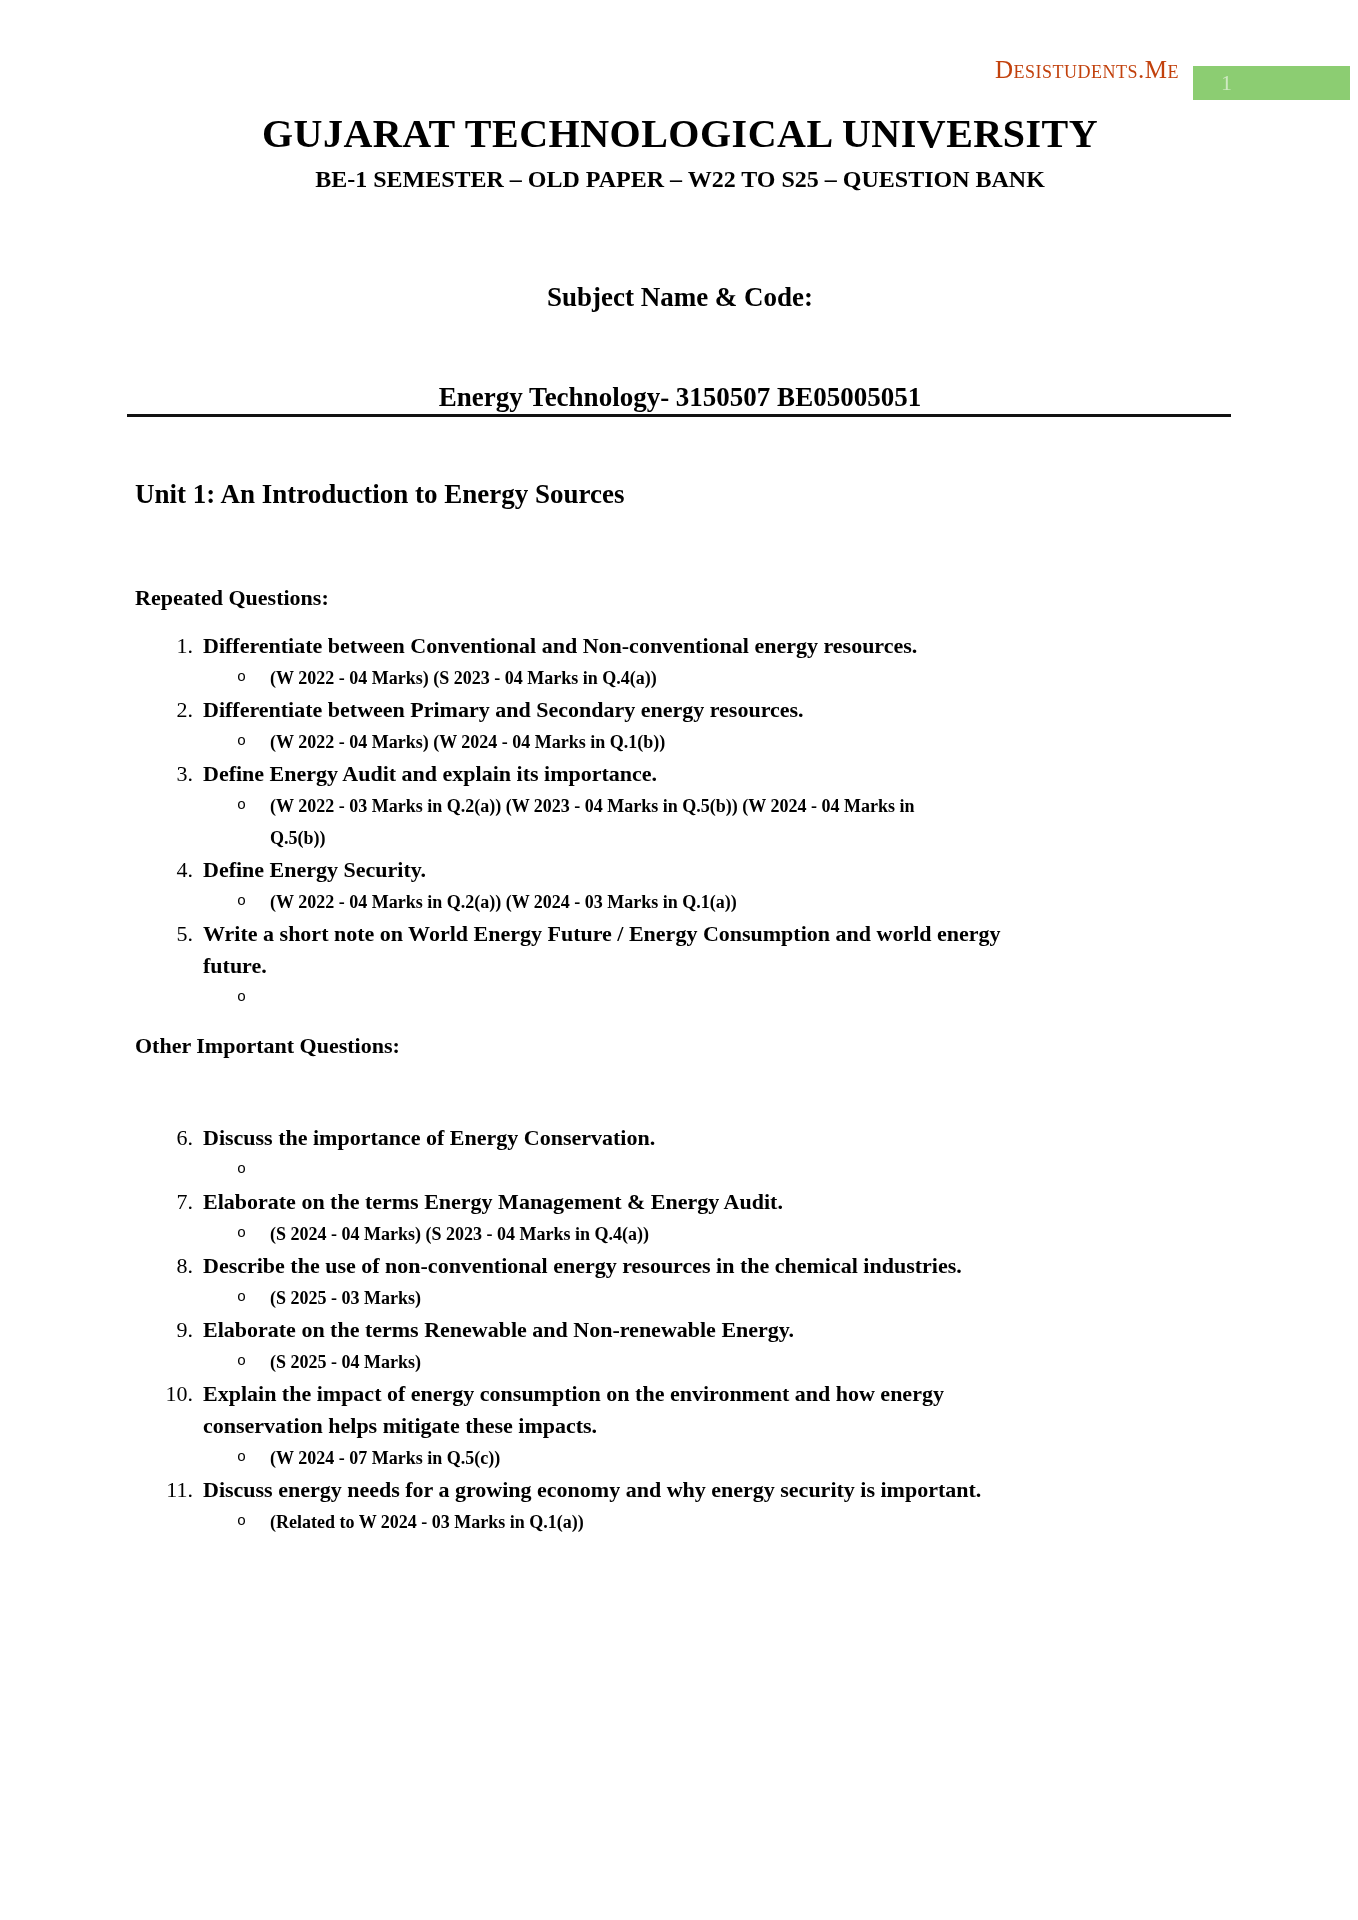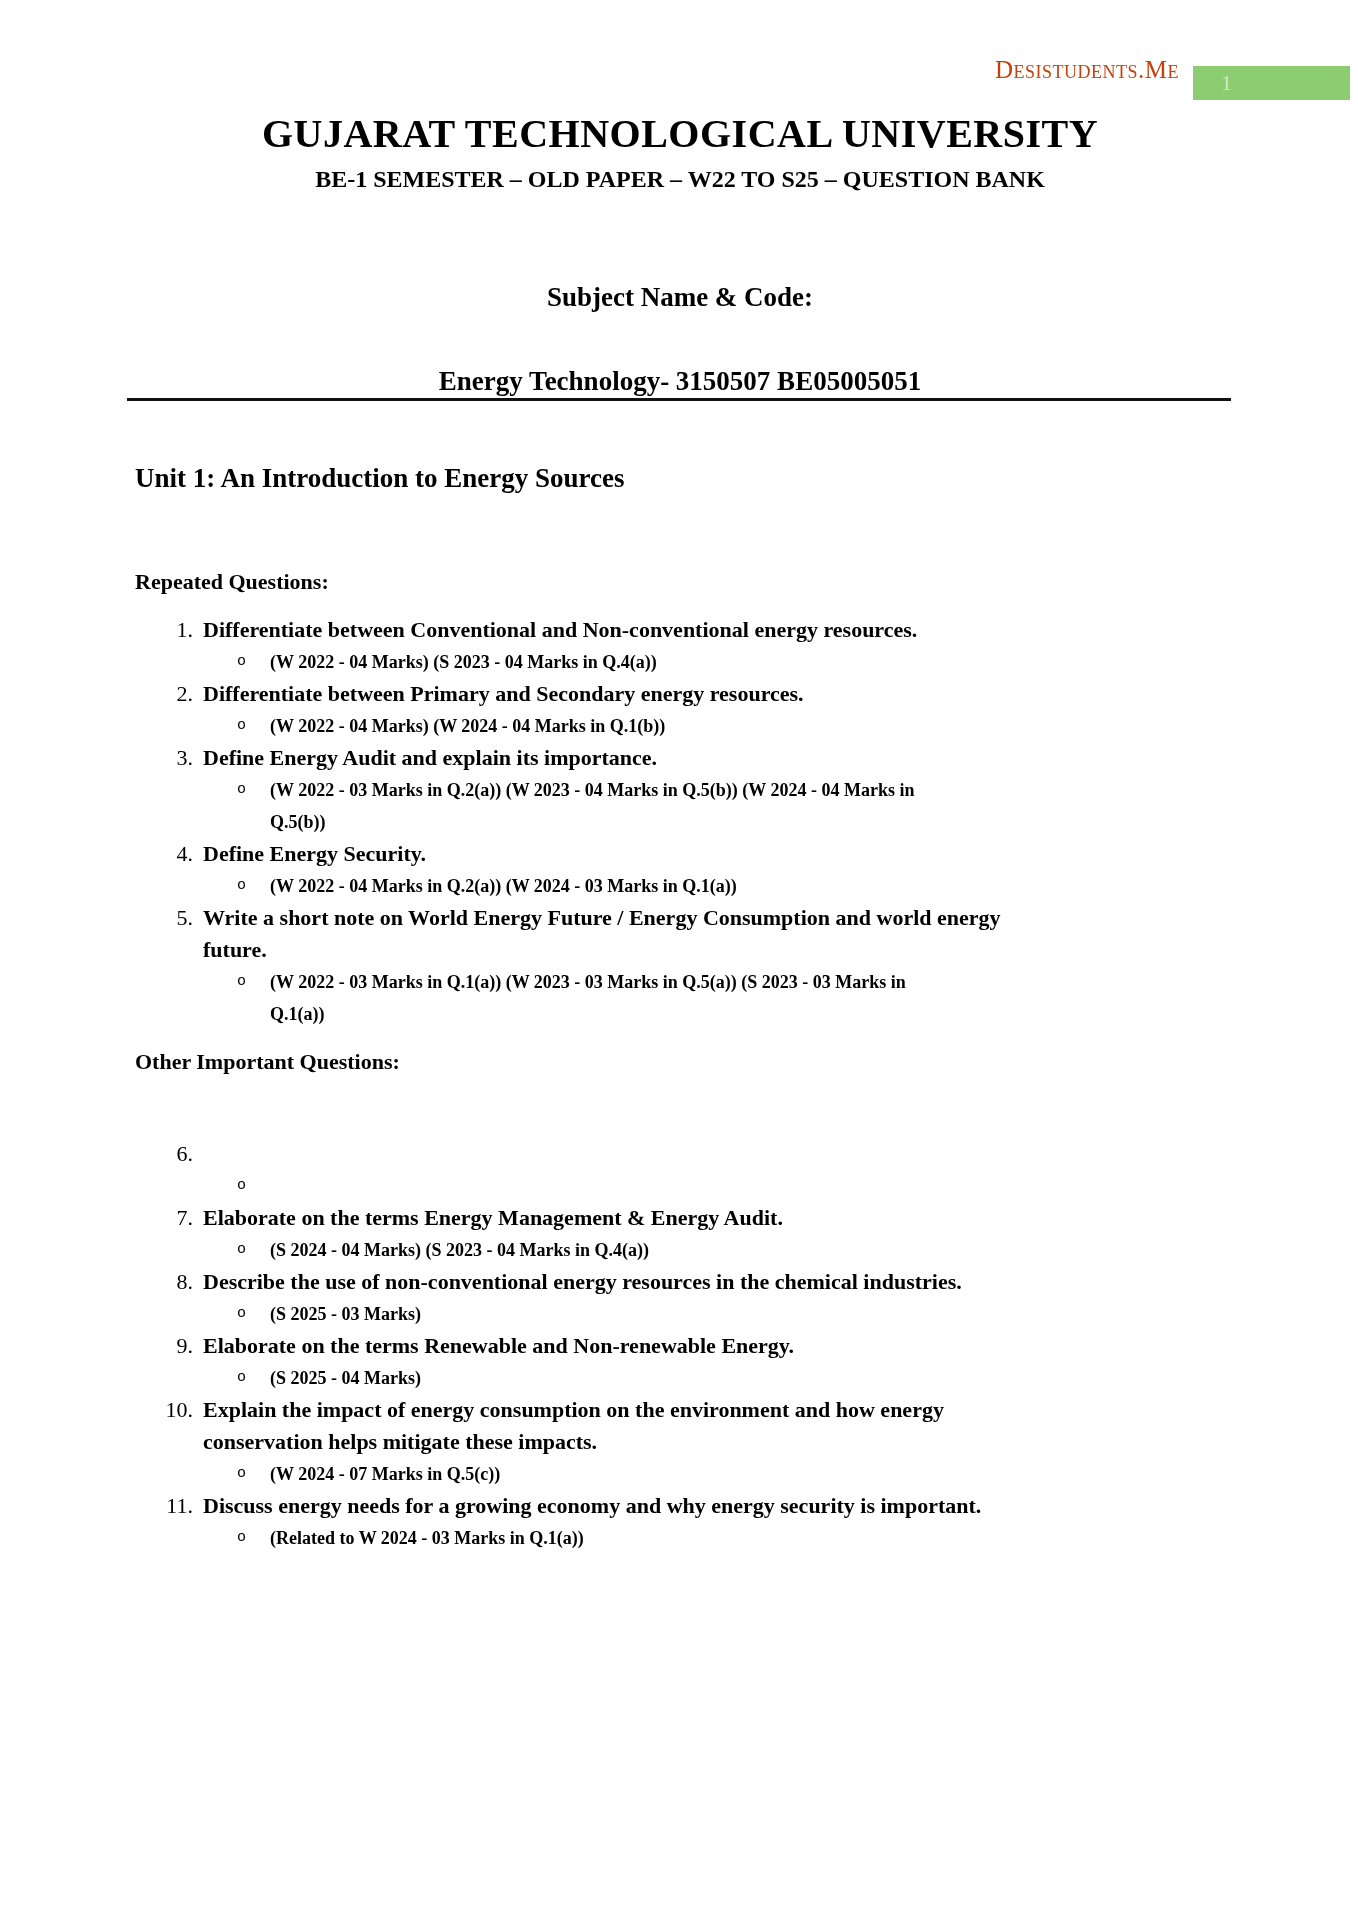"Energy Technology- 3150507 BE05005051" .subject-value { margin-top: 52px -> 68px }
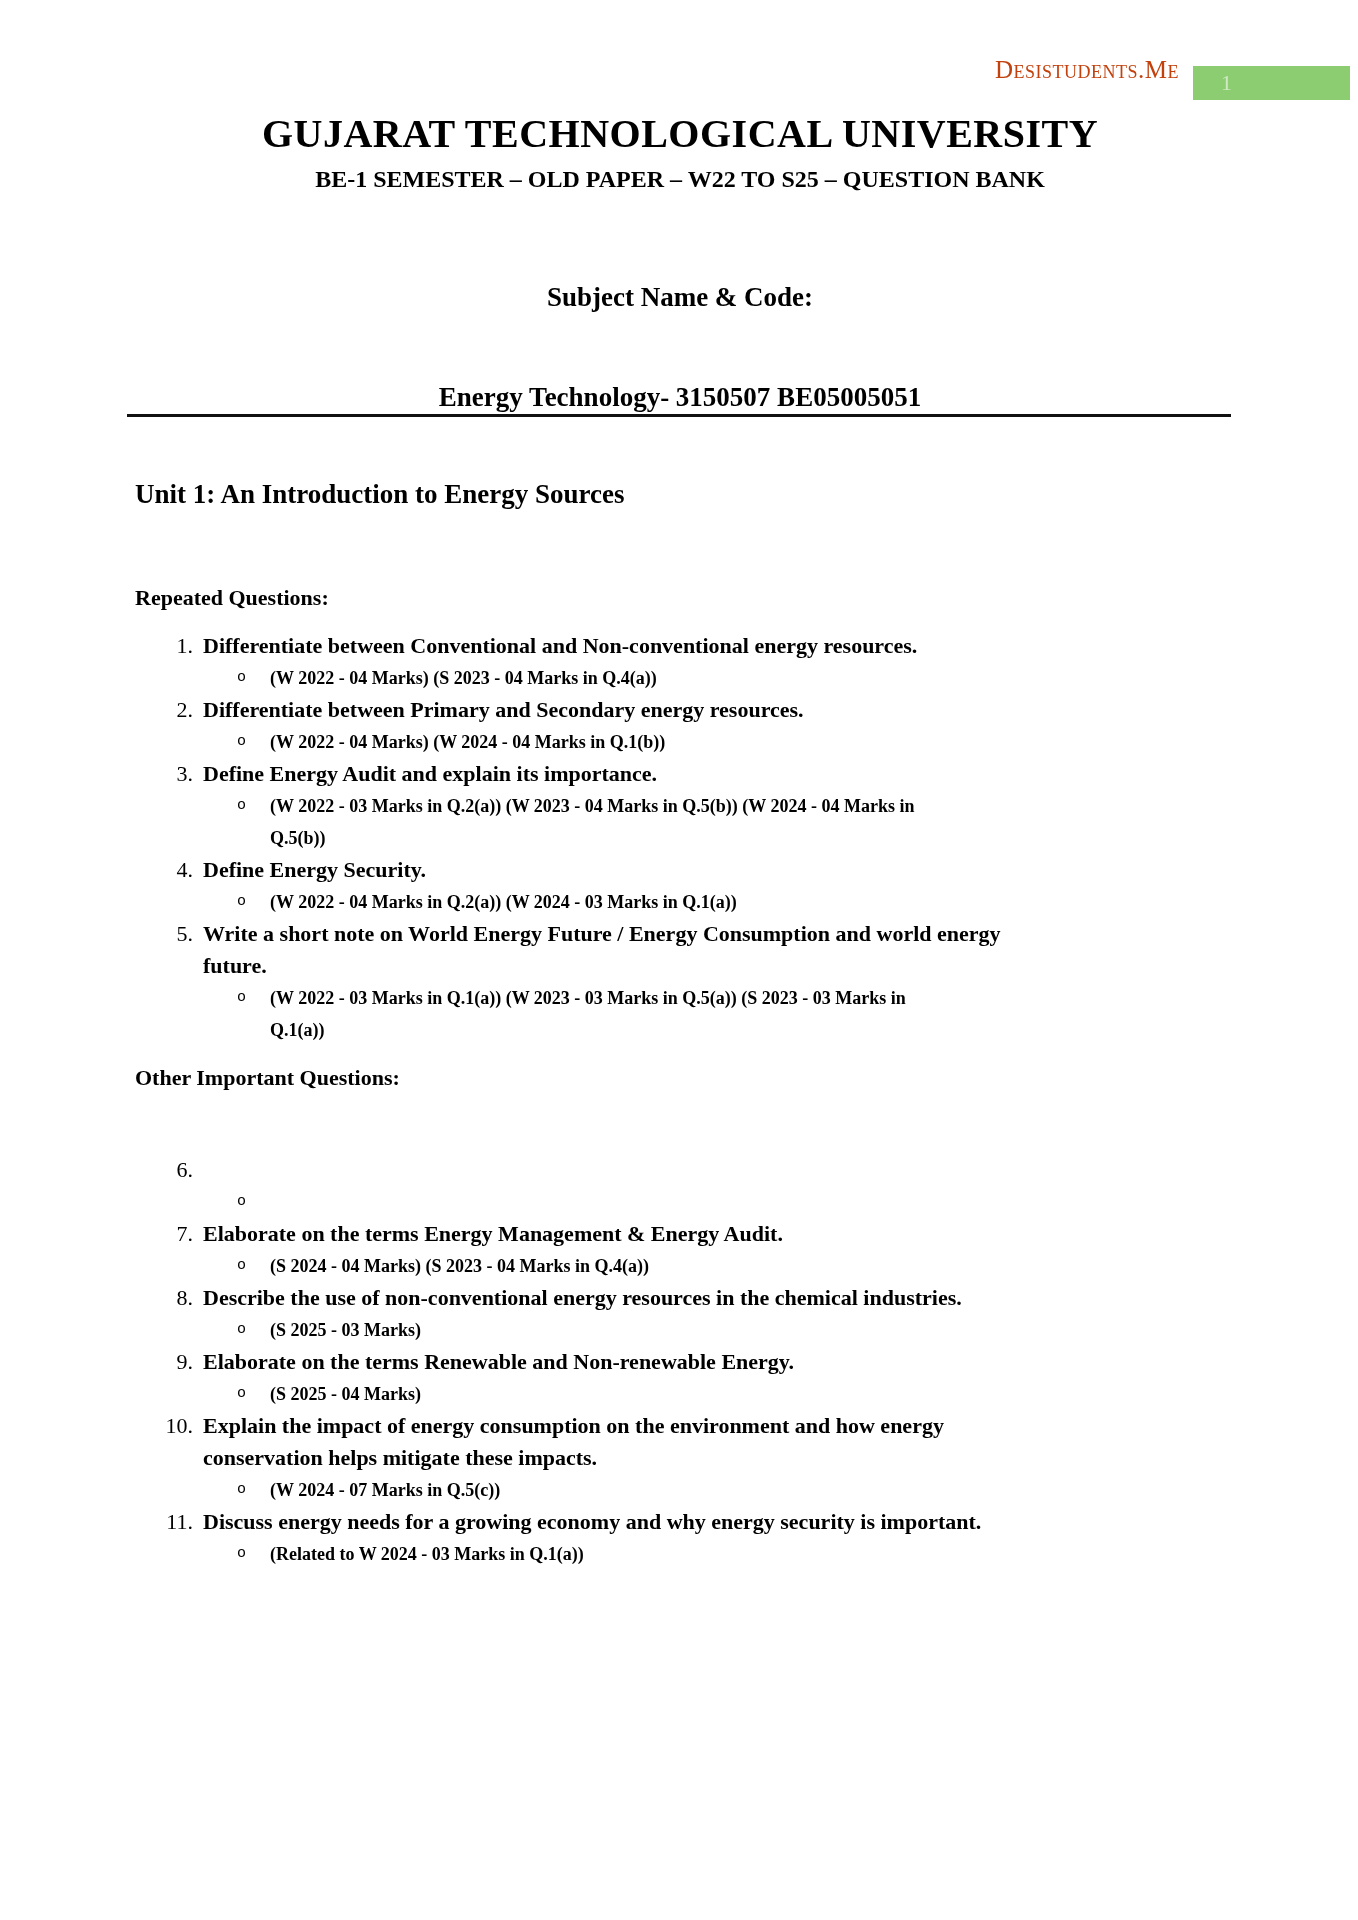"(W 2022 - 03 Marks in Q.1(a))" span.note-text { html: <span>(W 2022 - 03 Marks in Q.1(a)) (W 2023 - 03 Marks in Q.5(a)) (S 2023 - 03 Marks in Q.1(a))</span> -> none }
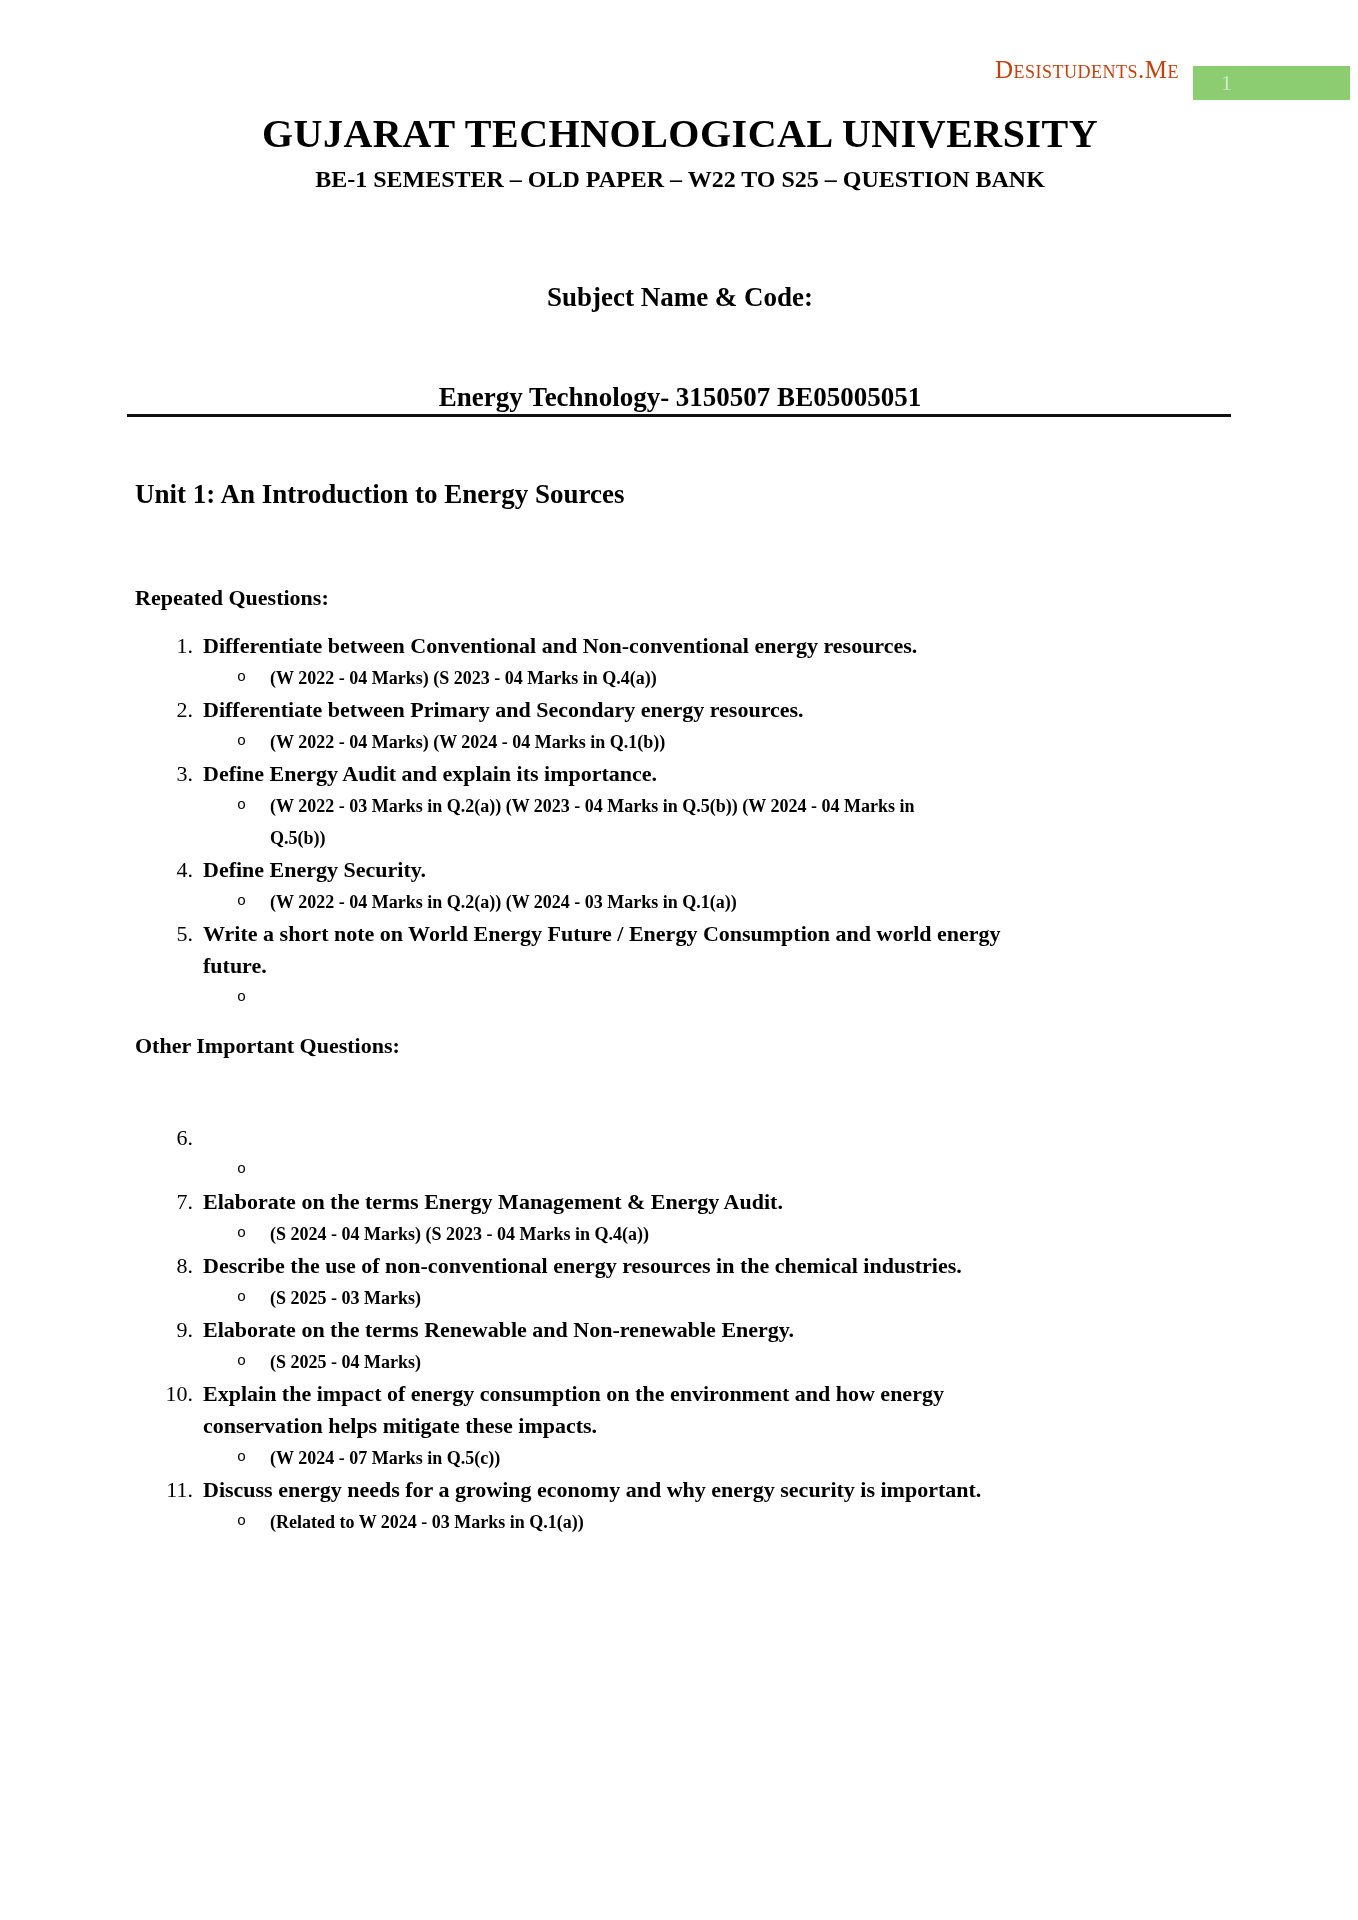"Discuss the importance of Energy" span.question-text { html: none -> <span>Discuss the importance of Energy Conservation.</span> }
